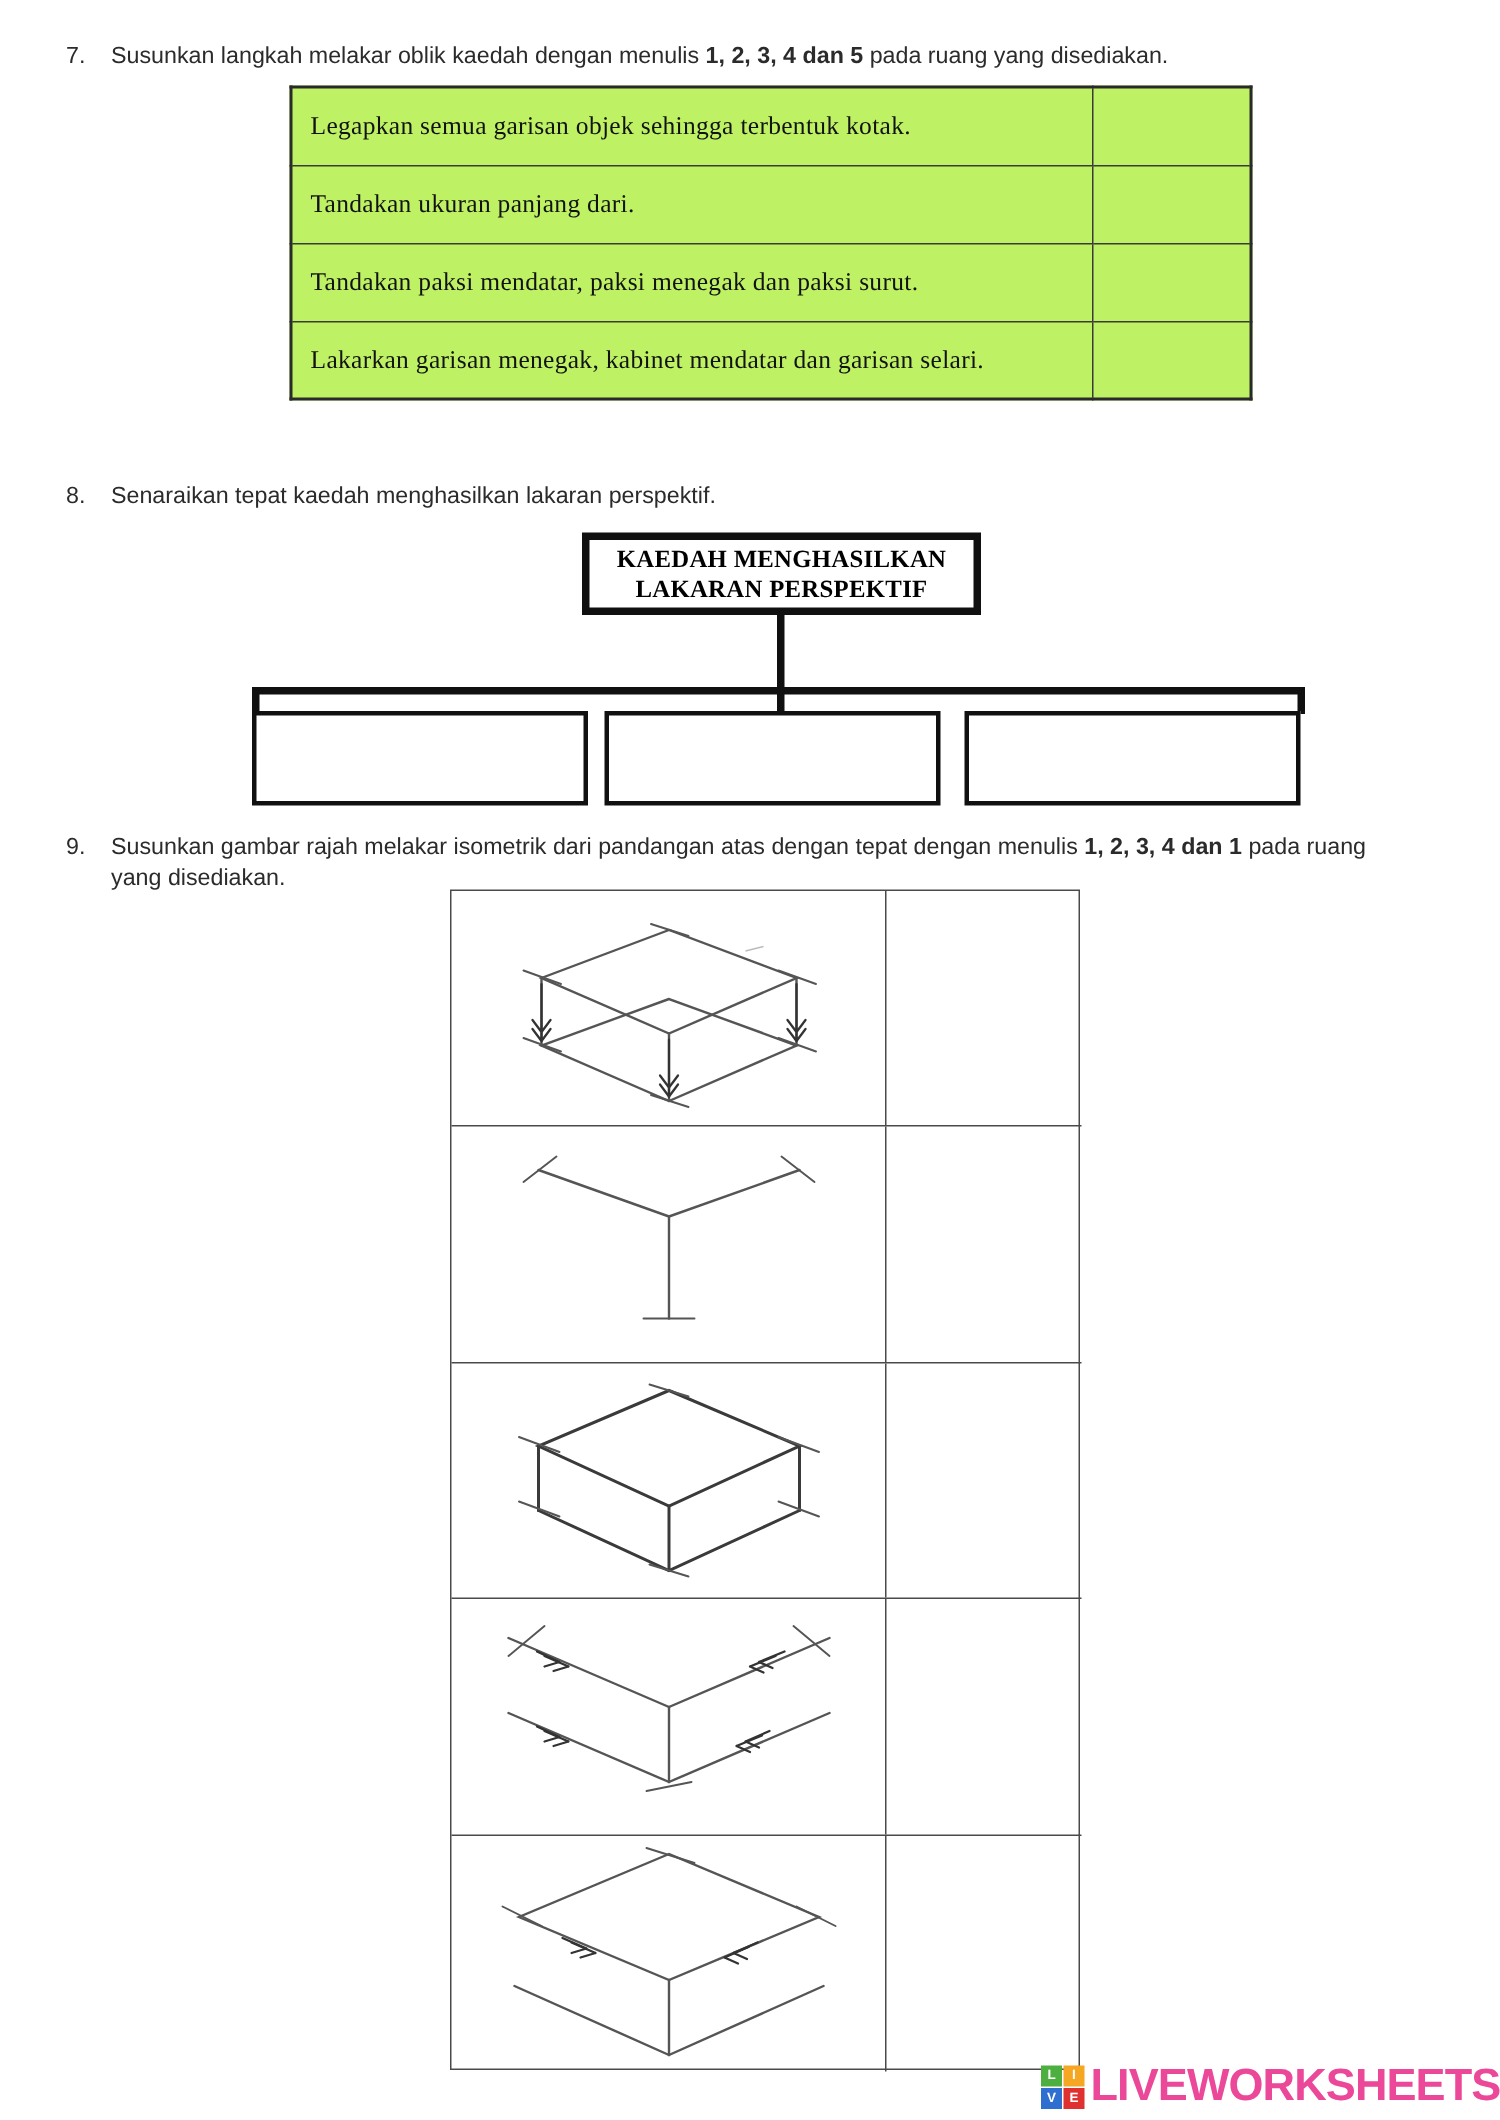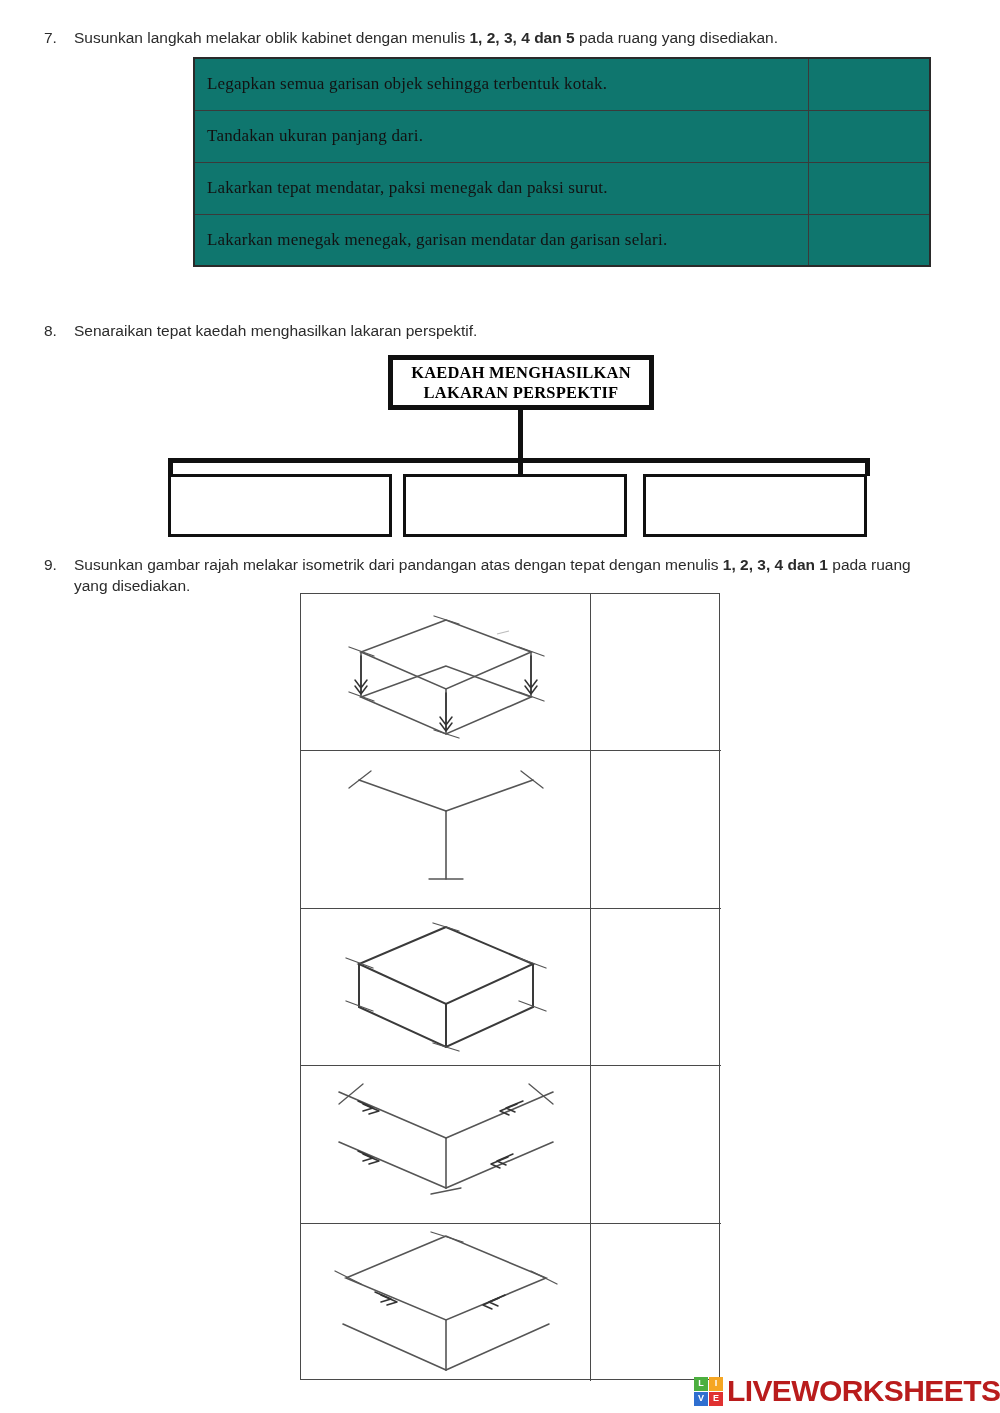"Susunkan langkah melakar oblik kabinet" span { text: kabinet -> kaedah }
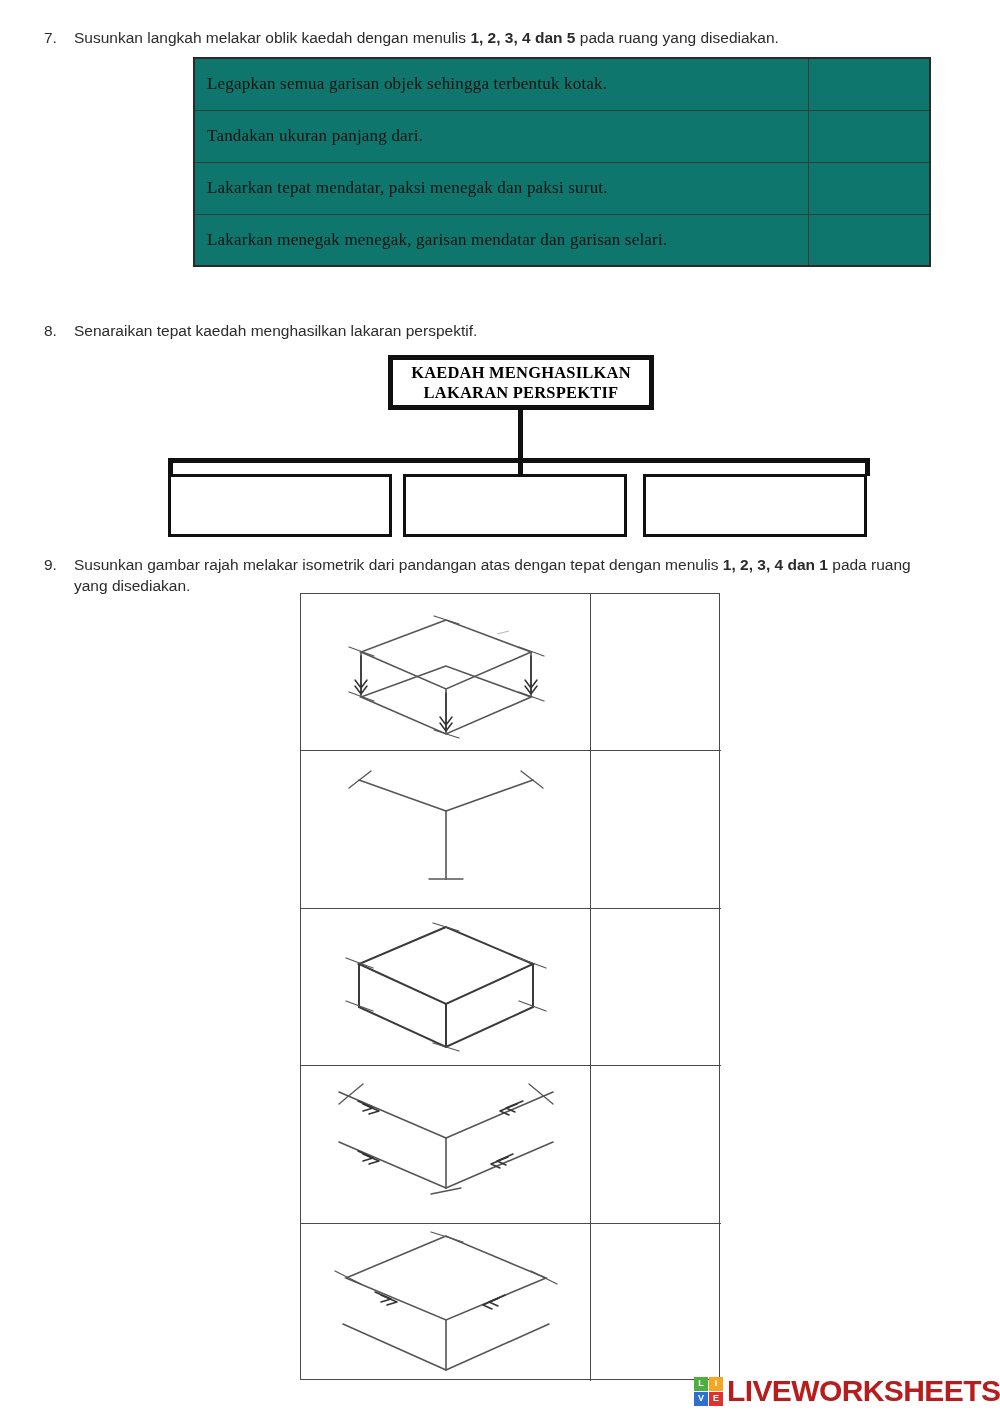"Legapkan semua garisan objek sehingga" #q7-table { background: #0f766e -> #bef264; width: 738px -> 642px }
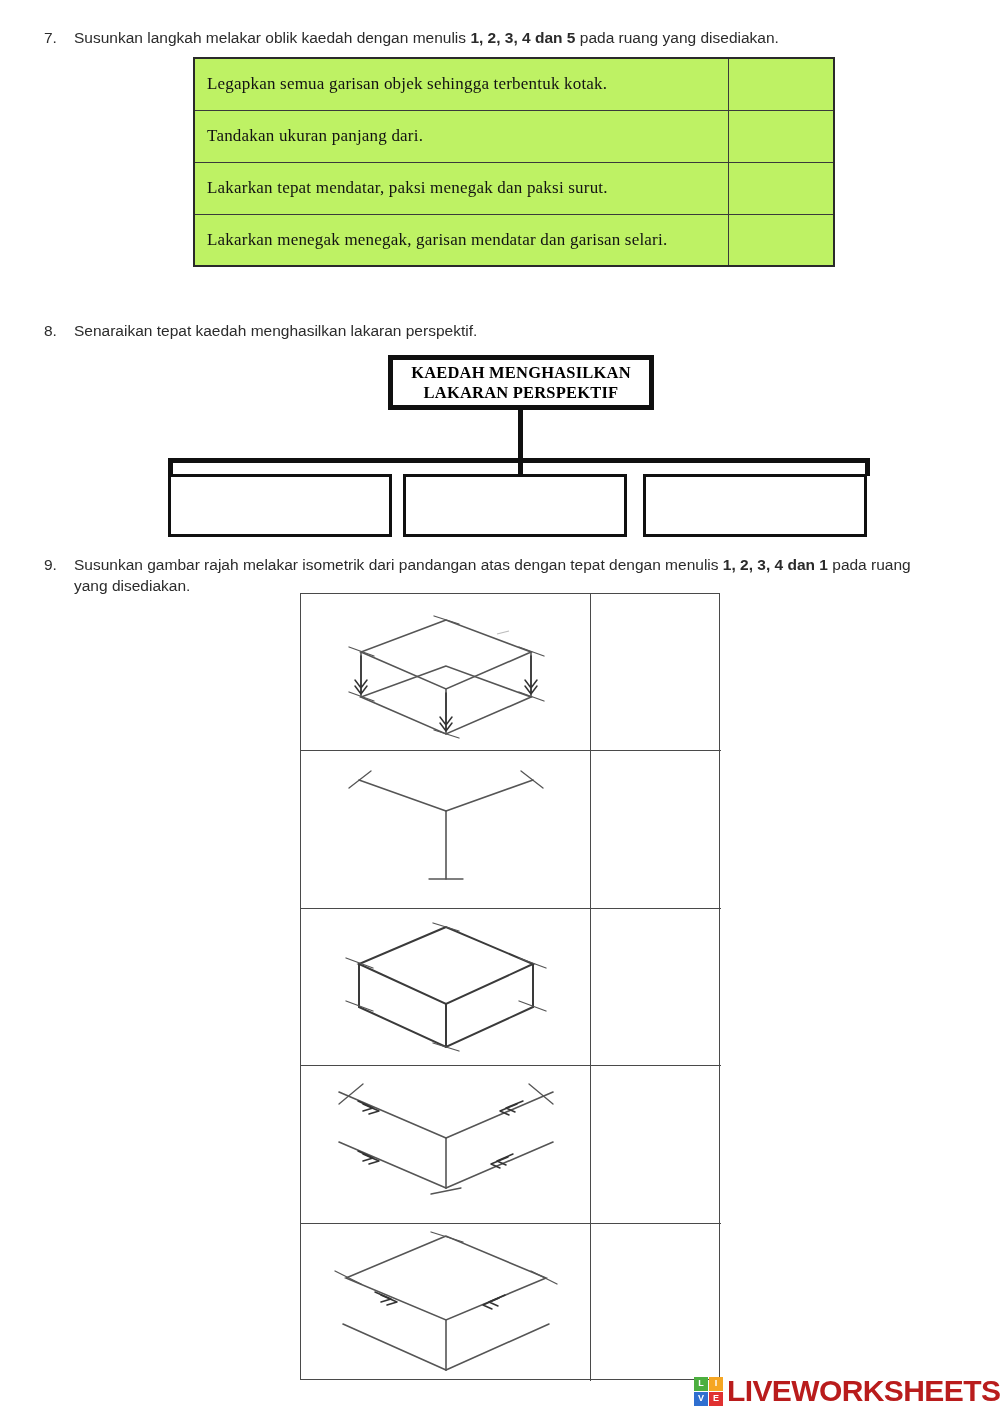"Lakarkan tepat mendatar, paksi menegak" td.step-text { text: Lakarkan tepat -> Tandakan paksi }
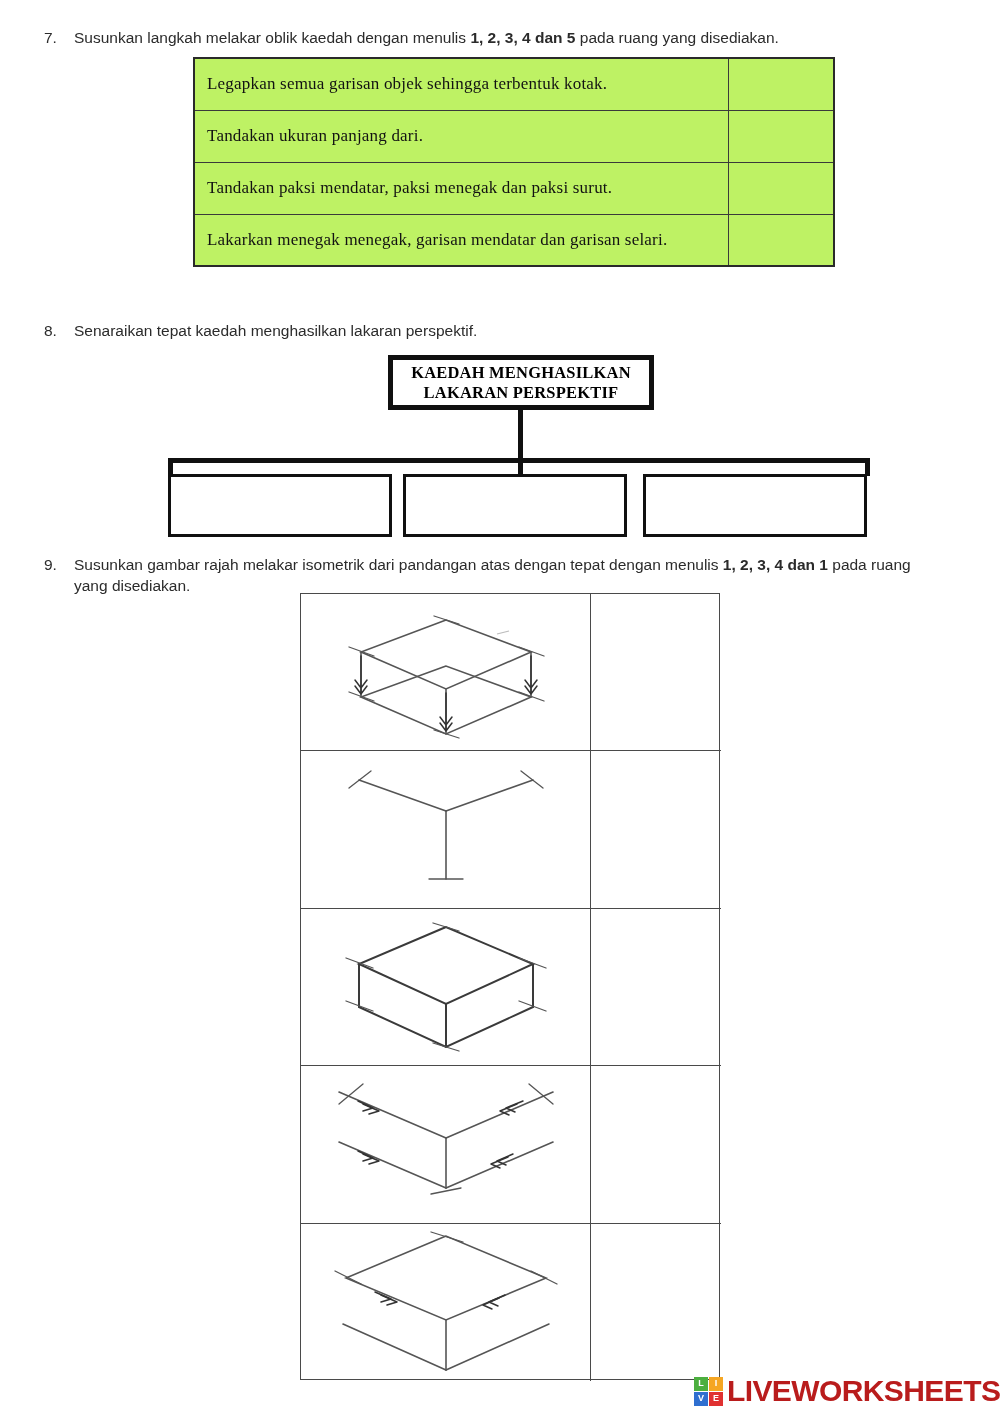"Lakarkan menegak menegak, garisan" td.step-text { text: menegak menegak, garisan -> garisan menegak, kabinet }
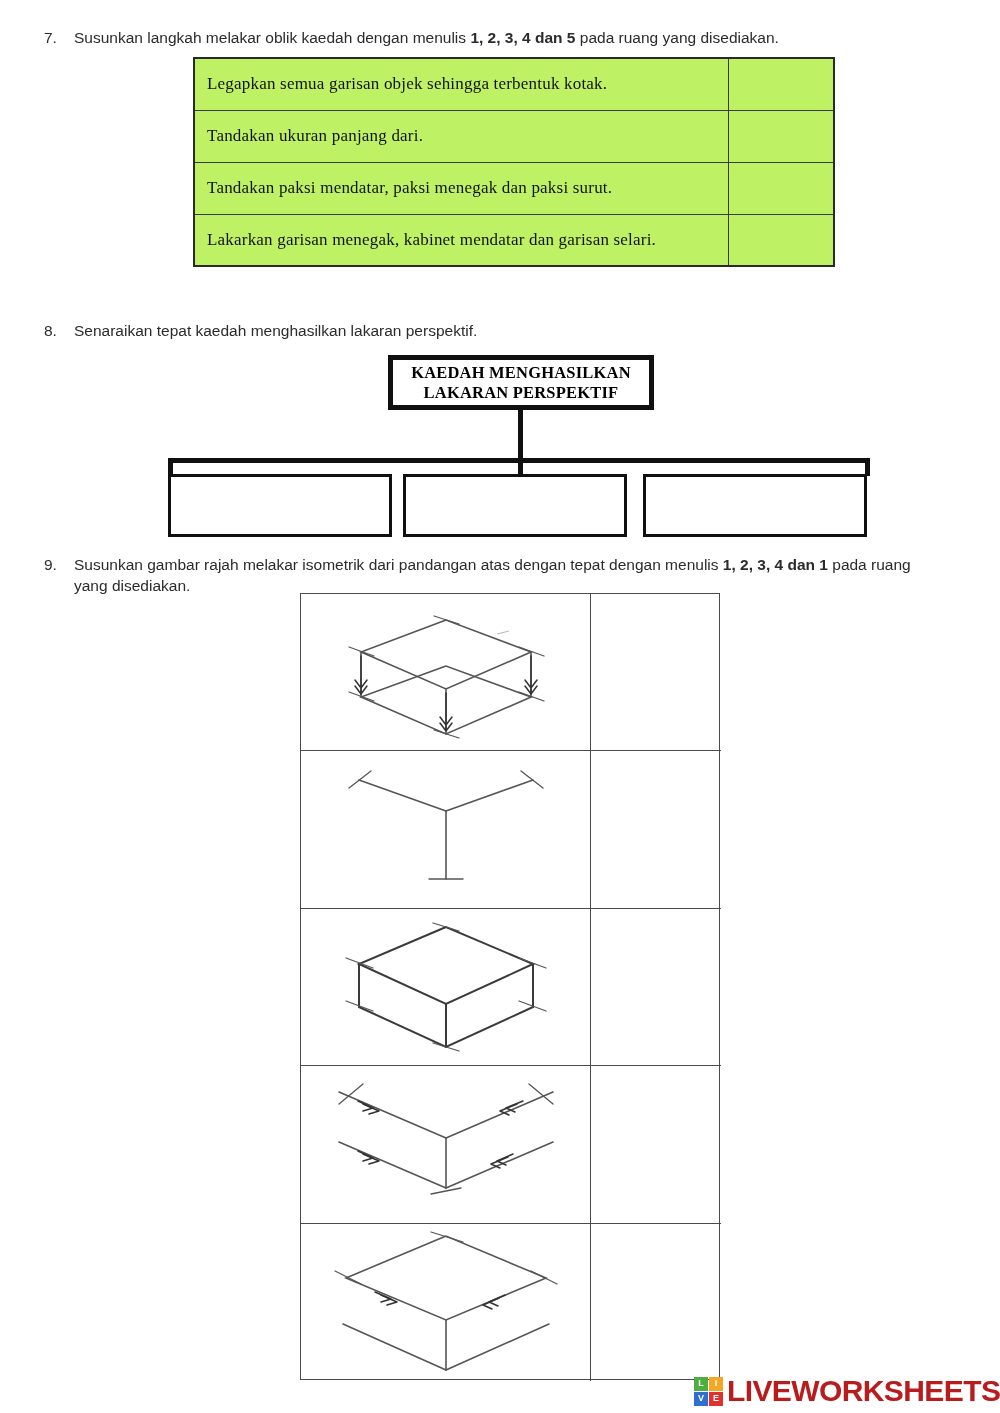"LIVEWORKSHEETS" div.lw-word { color: #b91c1c -> #ec4899 }
